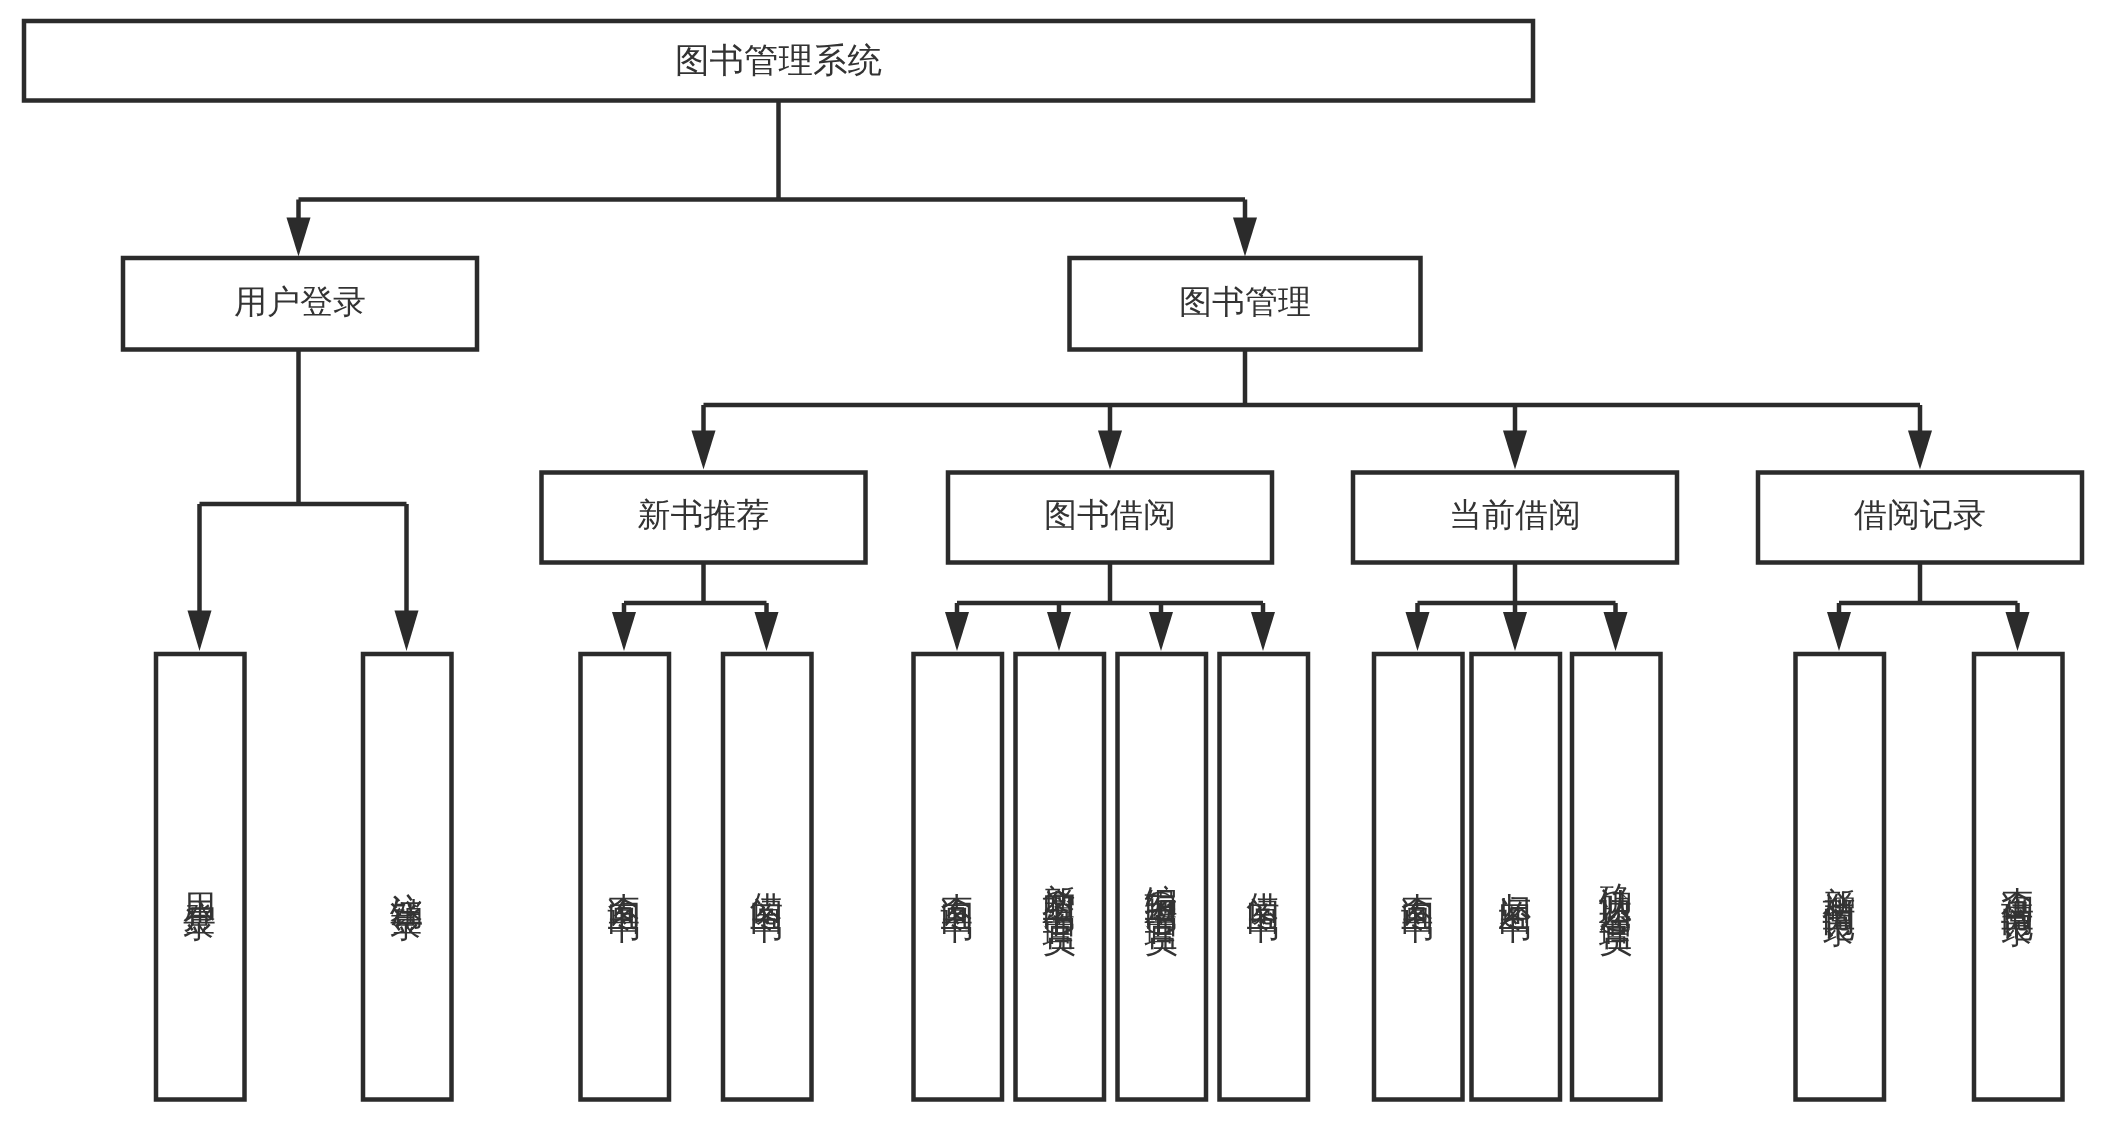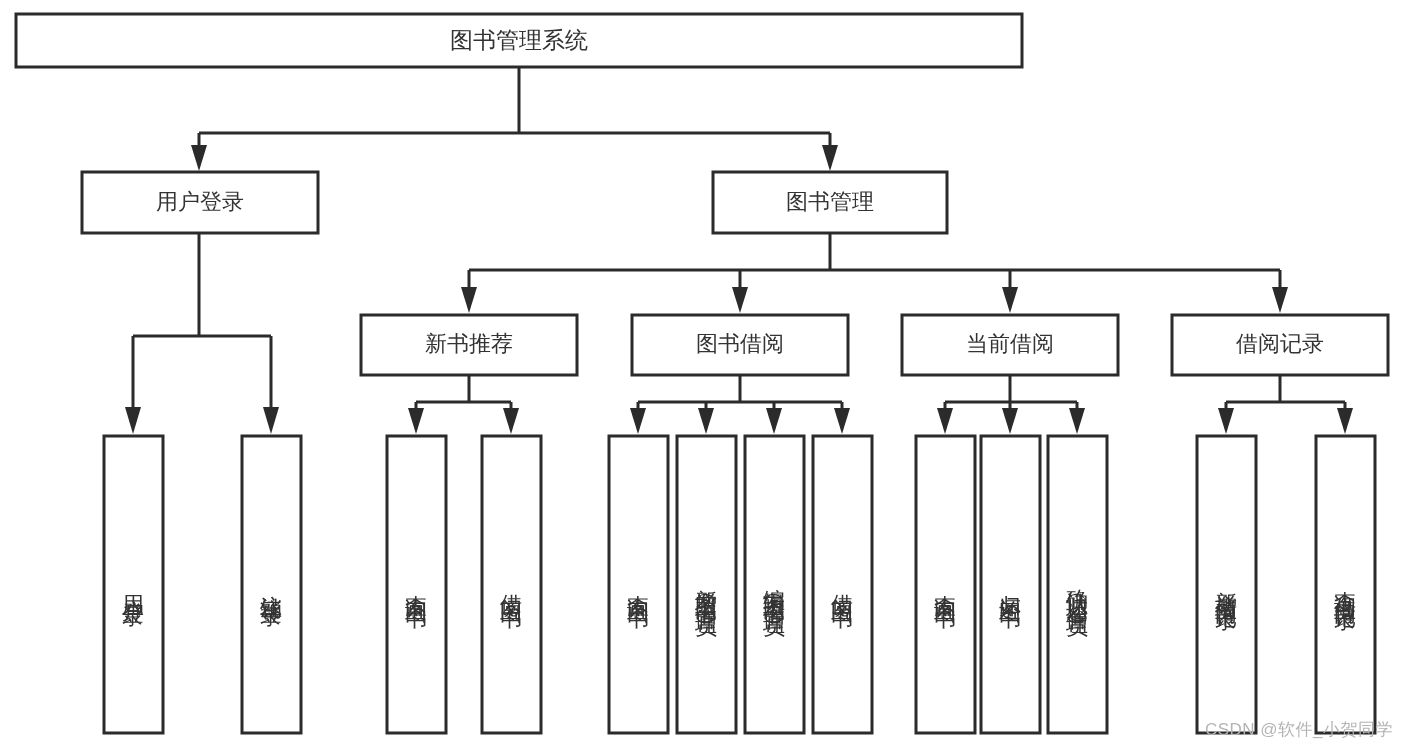"CSDN @软件_小贺同学" div.watermark { html: <div>CSDN @软件_小贺同学</div> -> none }
